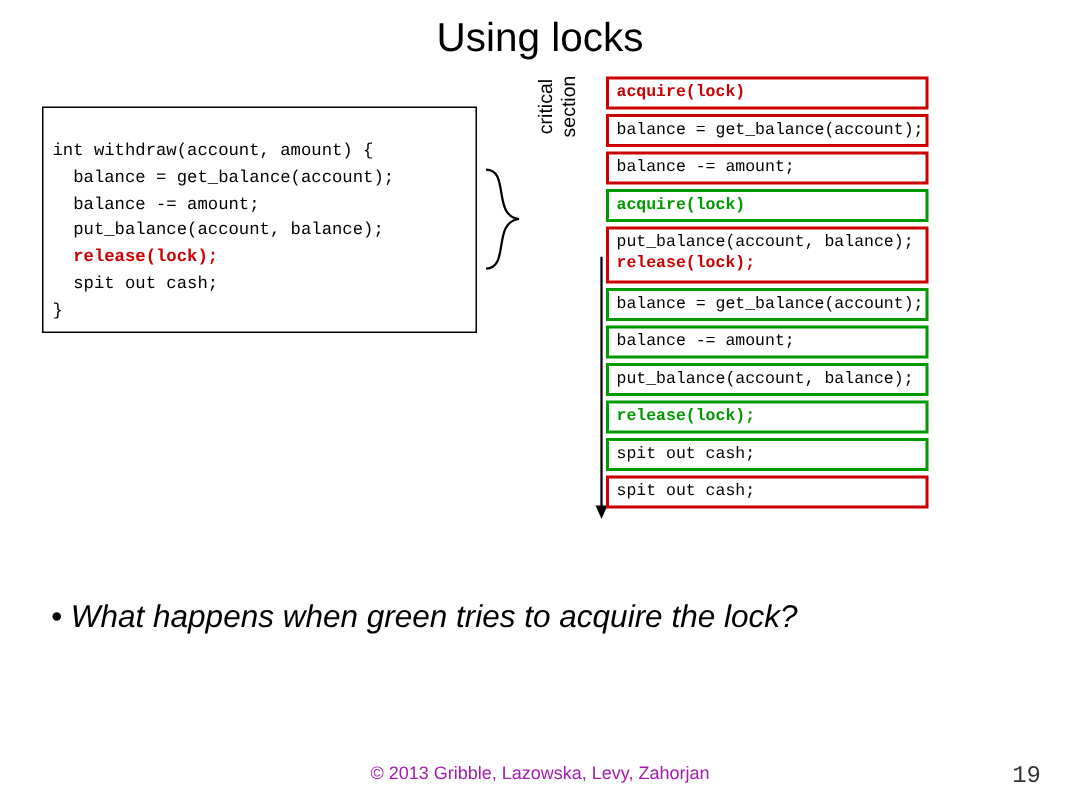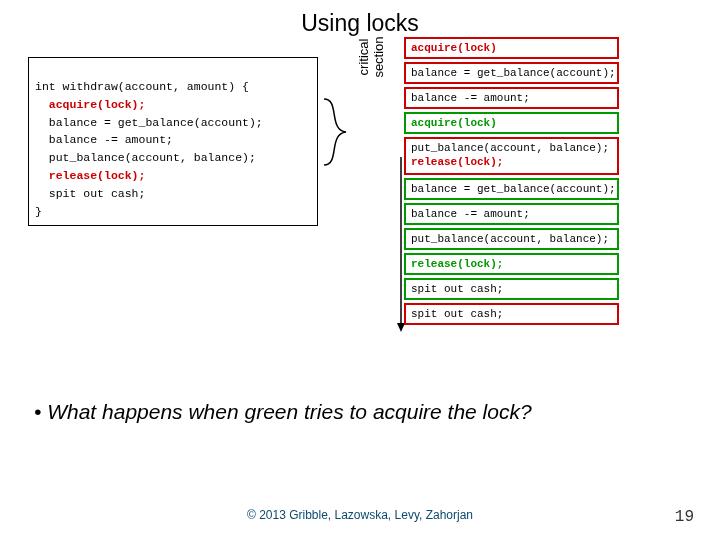"Using locks" .title { font-size: 23px -> 27px; margin-bottom: none -> 10px }
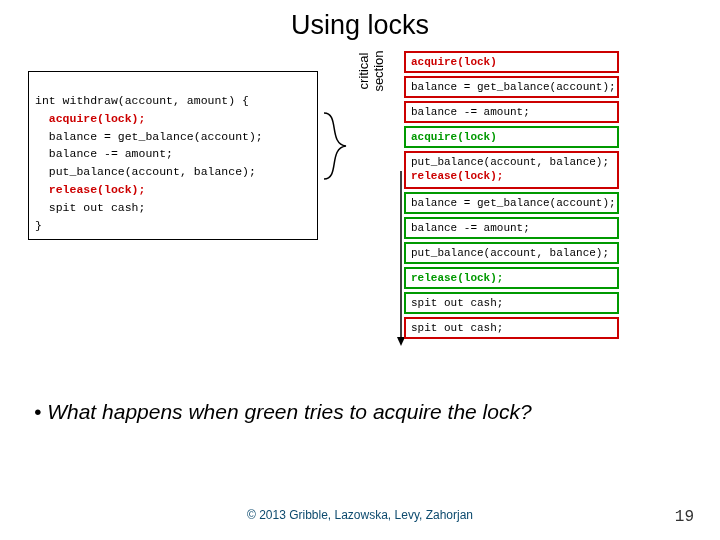"acquire(lock);" div.lock-cmd { html: <div> acquire(lock);</div> -> none }
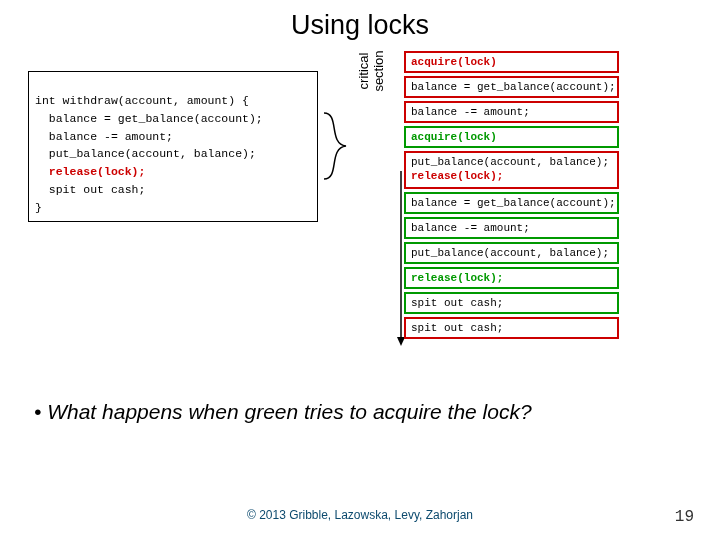"© 2013 Gribble, Lazowska, Levy," .footer-copy { color: #0c4a6e -> #a21caf }
